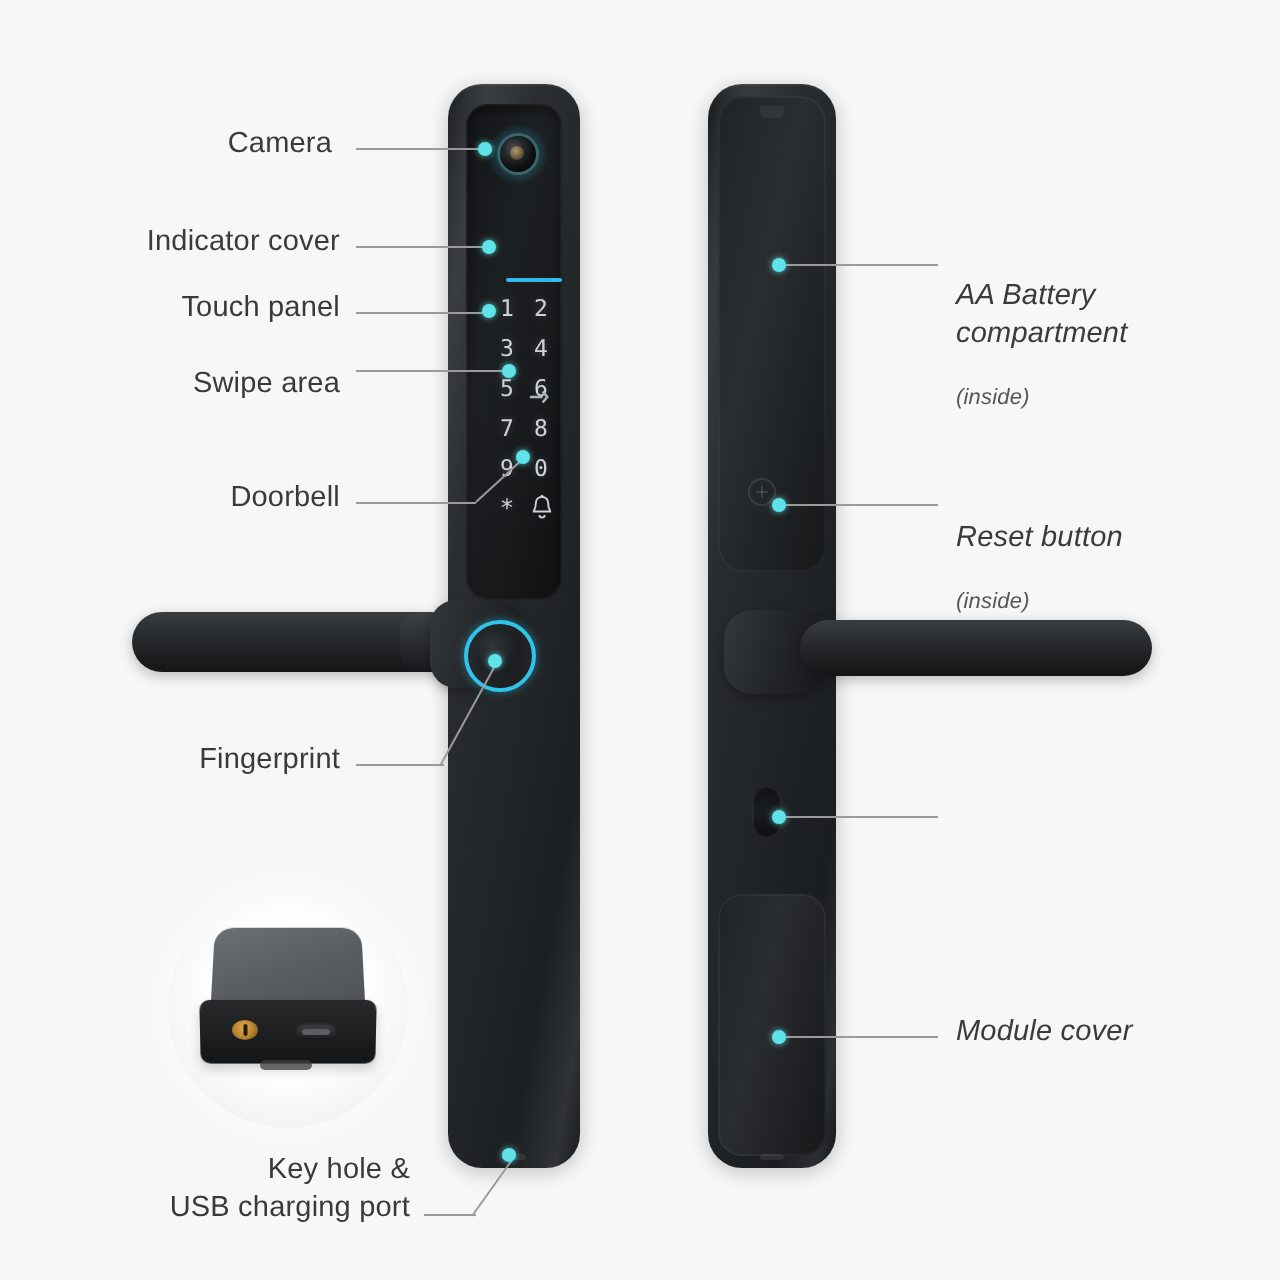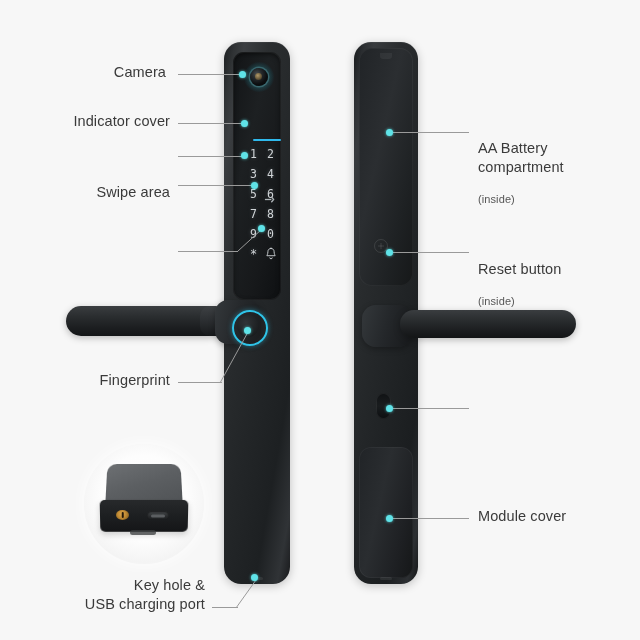"Touch panel" div.label { html: none -> <div>Touch panel</div> }
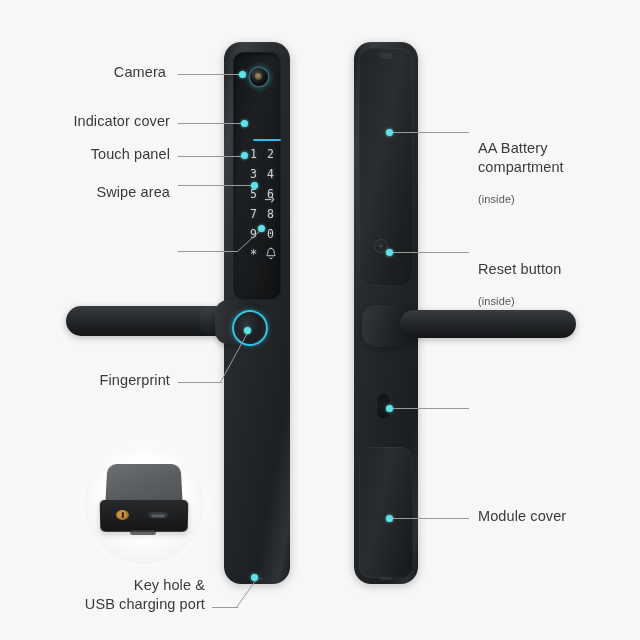"AA Battery" .label.left-align { font-style: none -> italic }
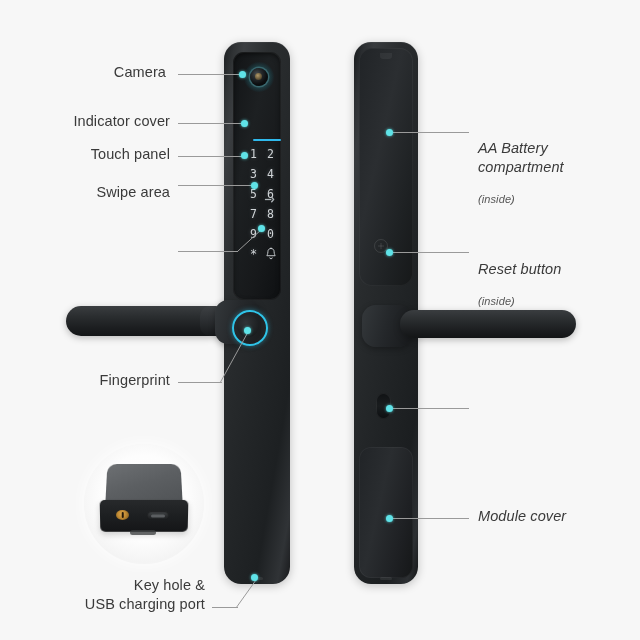"Doorbell" div.label { html: none -> <div>Doorbell</div> }
